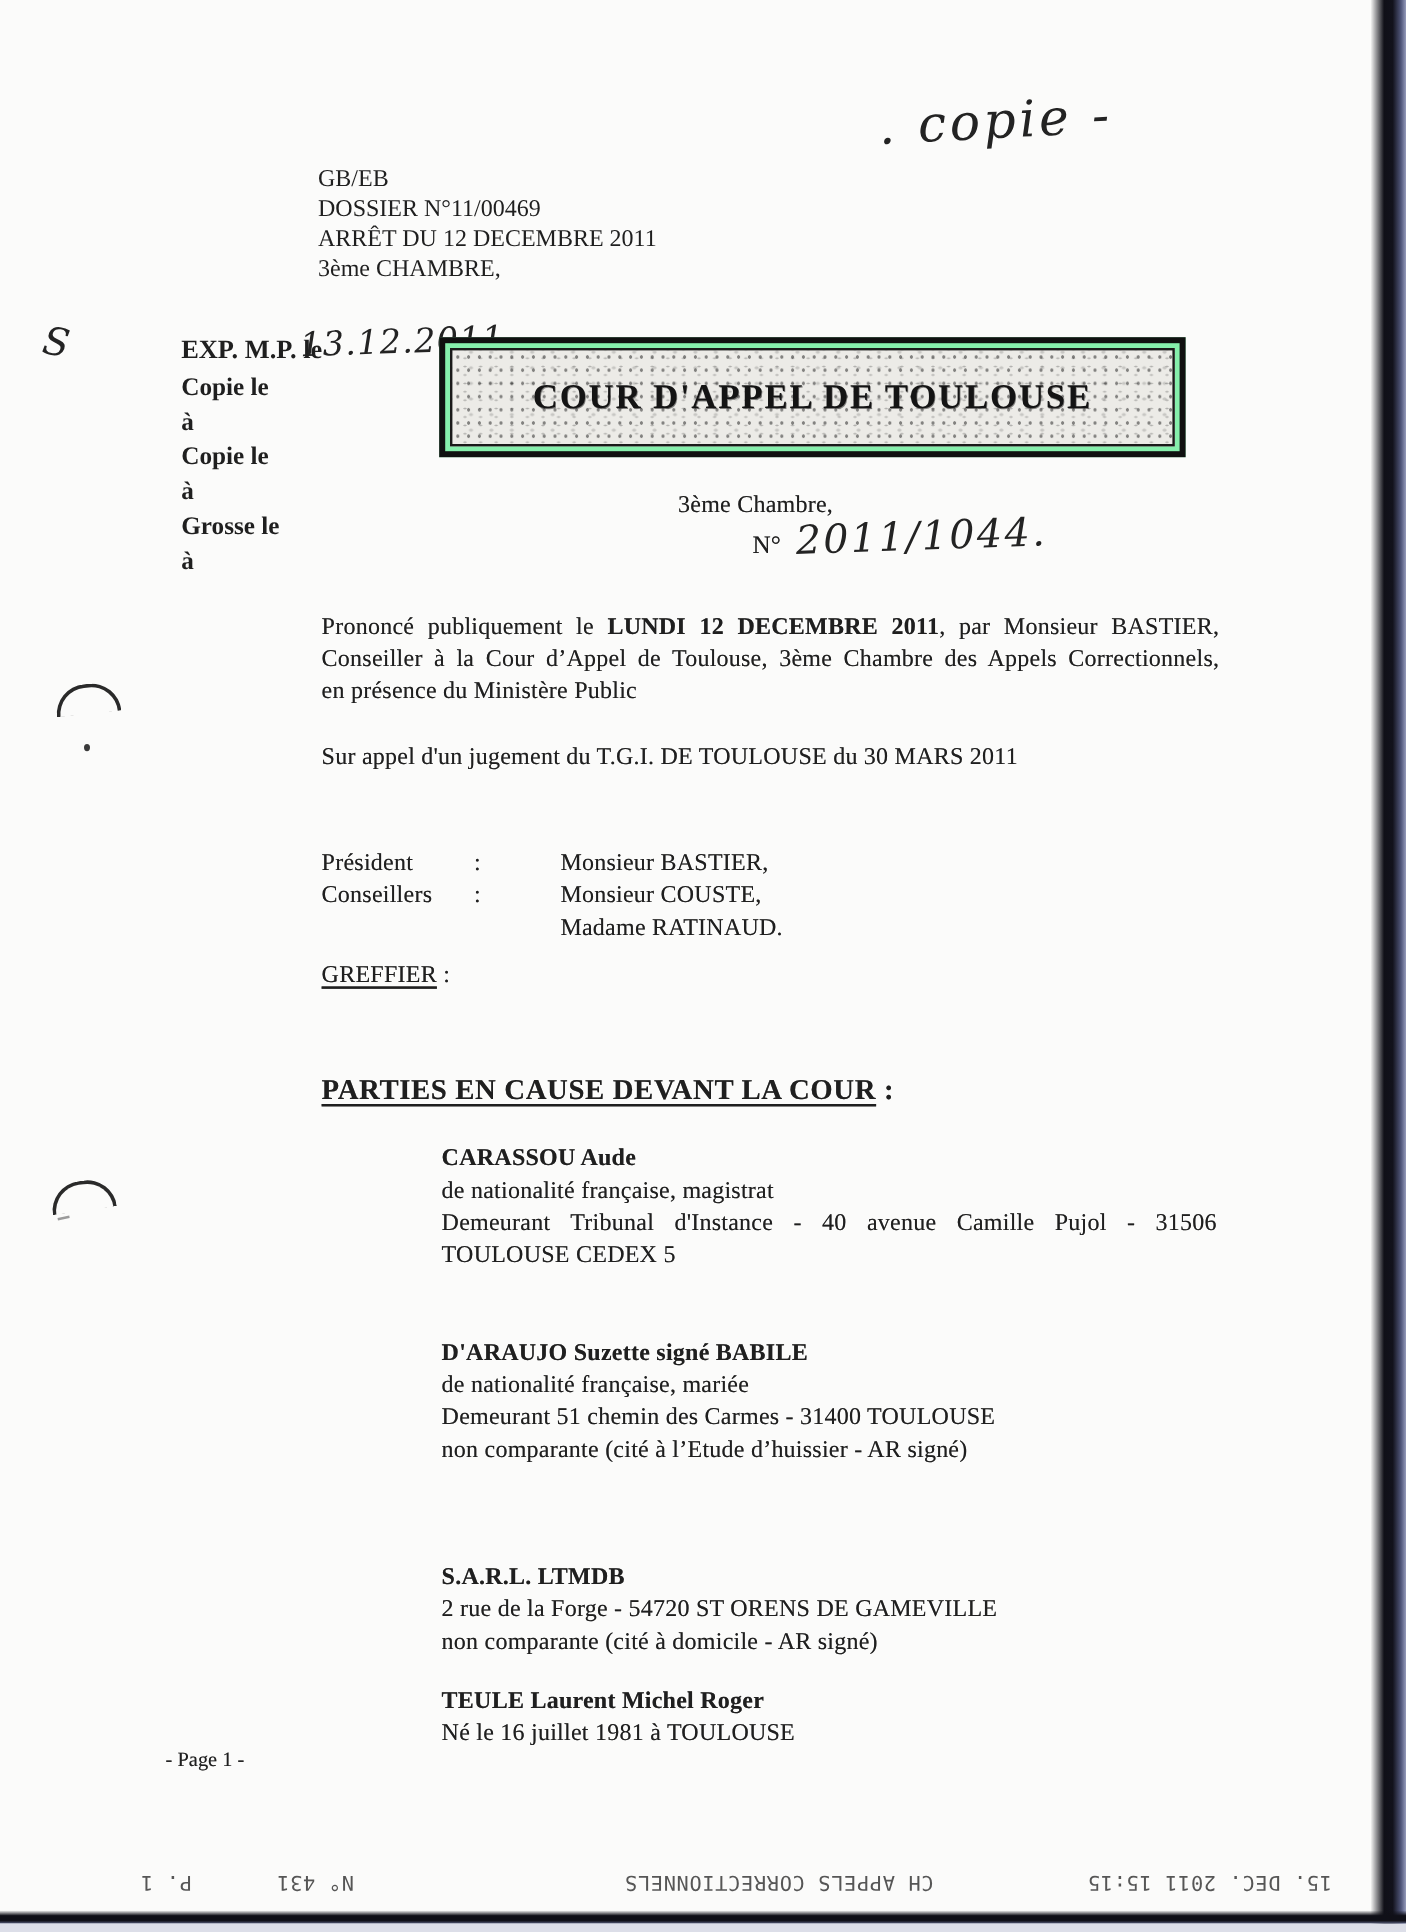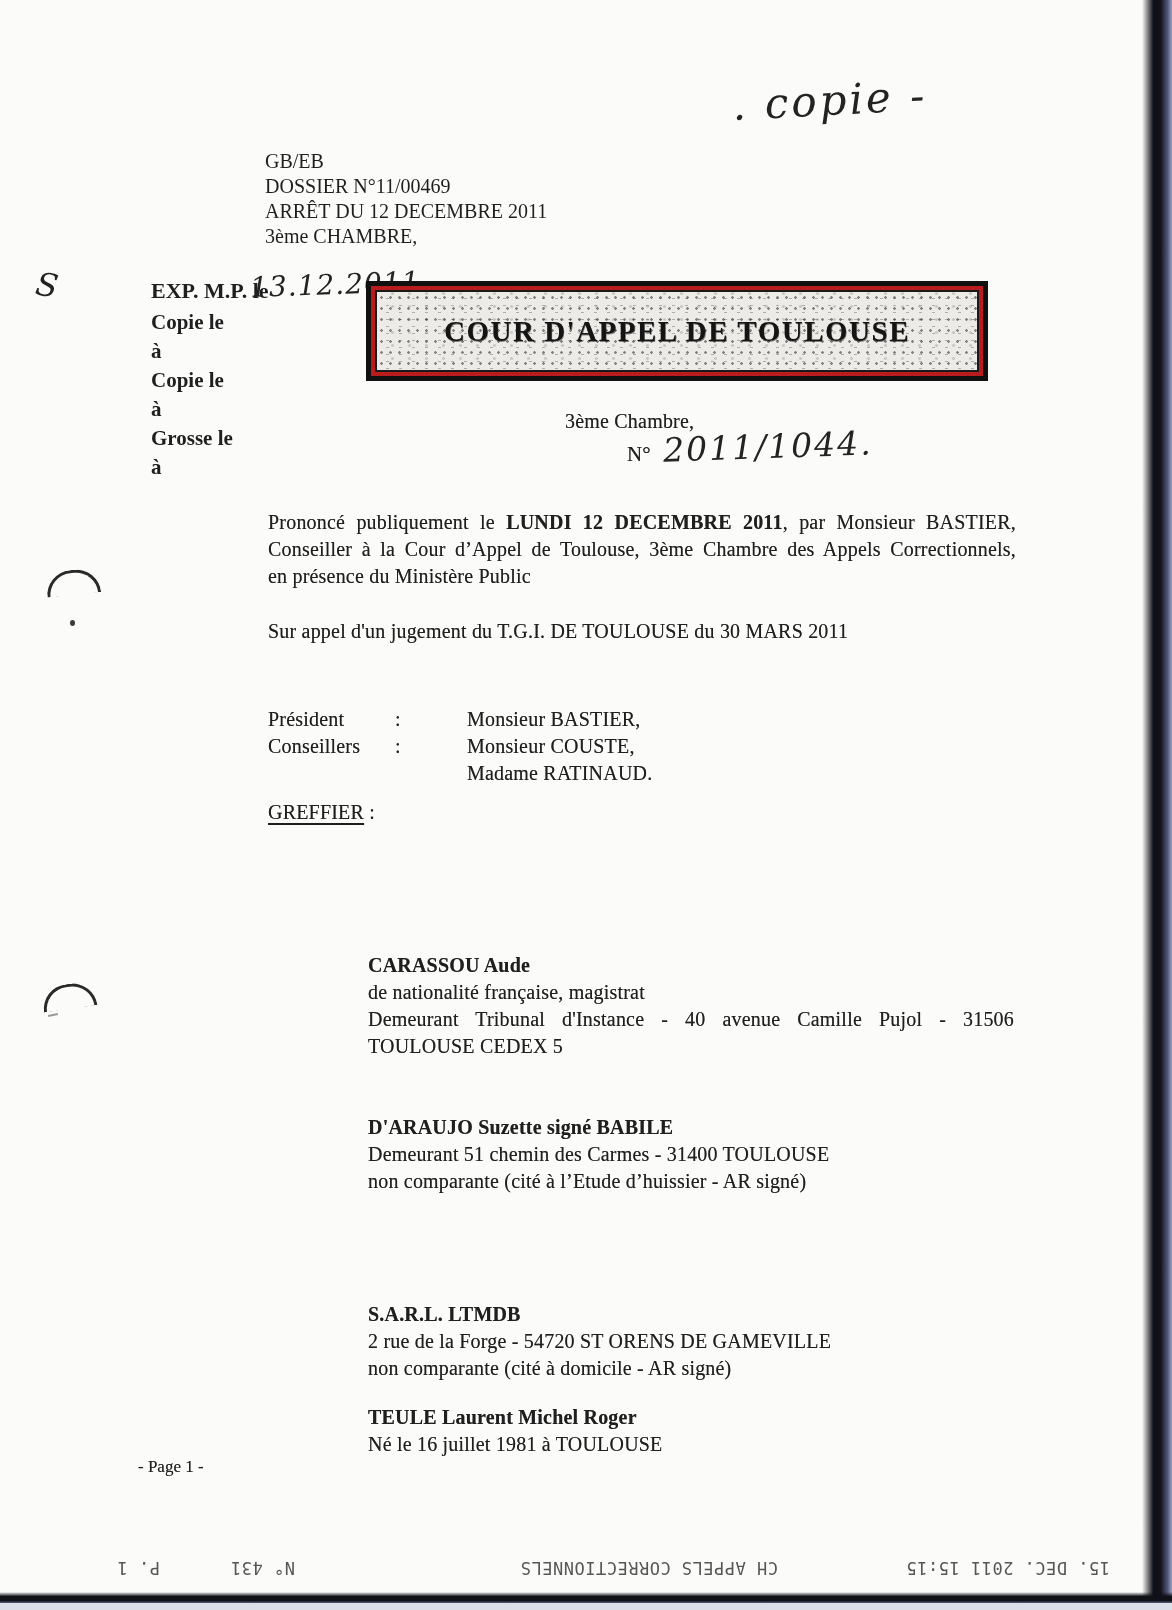"GB/EB" div.abs { top: 149px -> 137px }
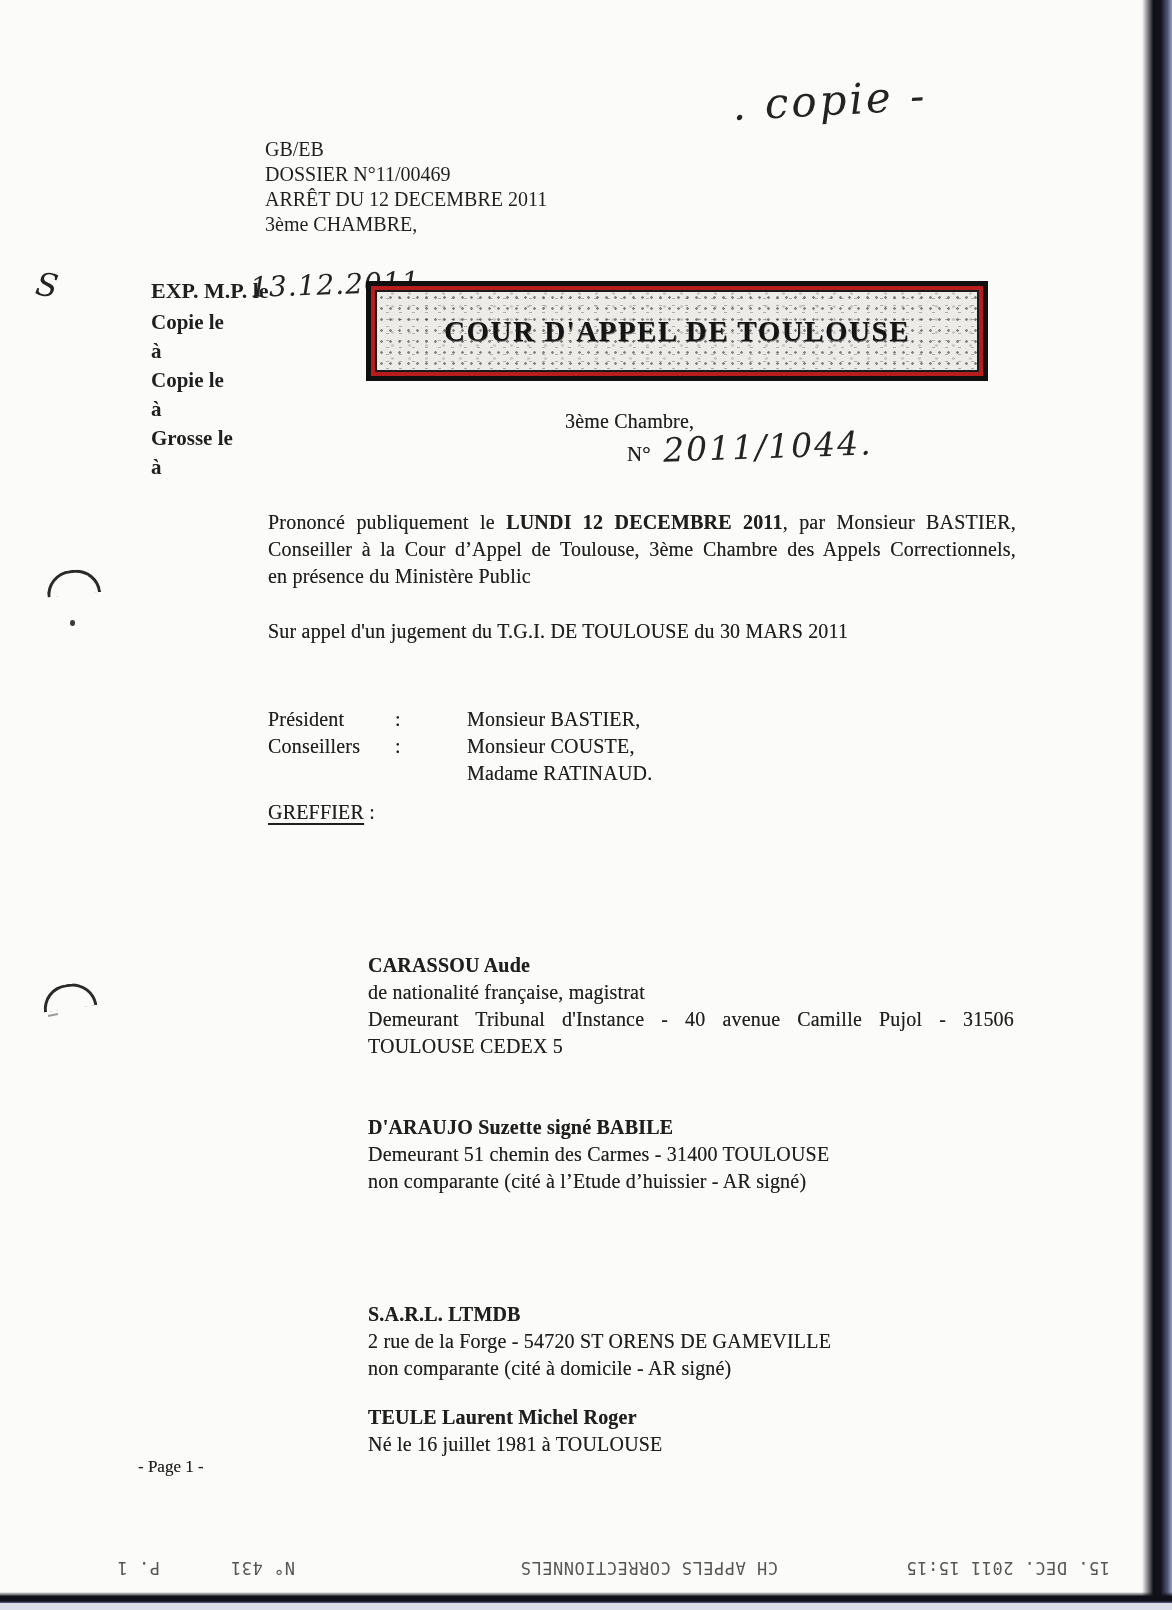"COUR D'APPEL DE TOULOUSE" #banner { background: #b91c1c -> #86efac }
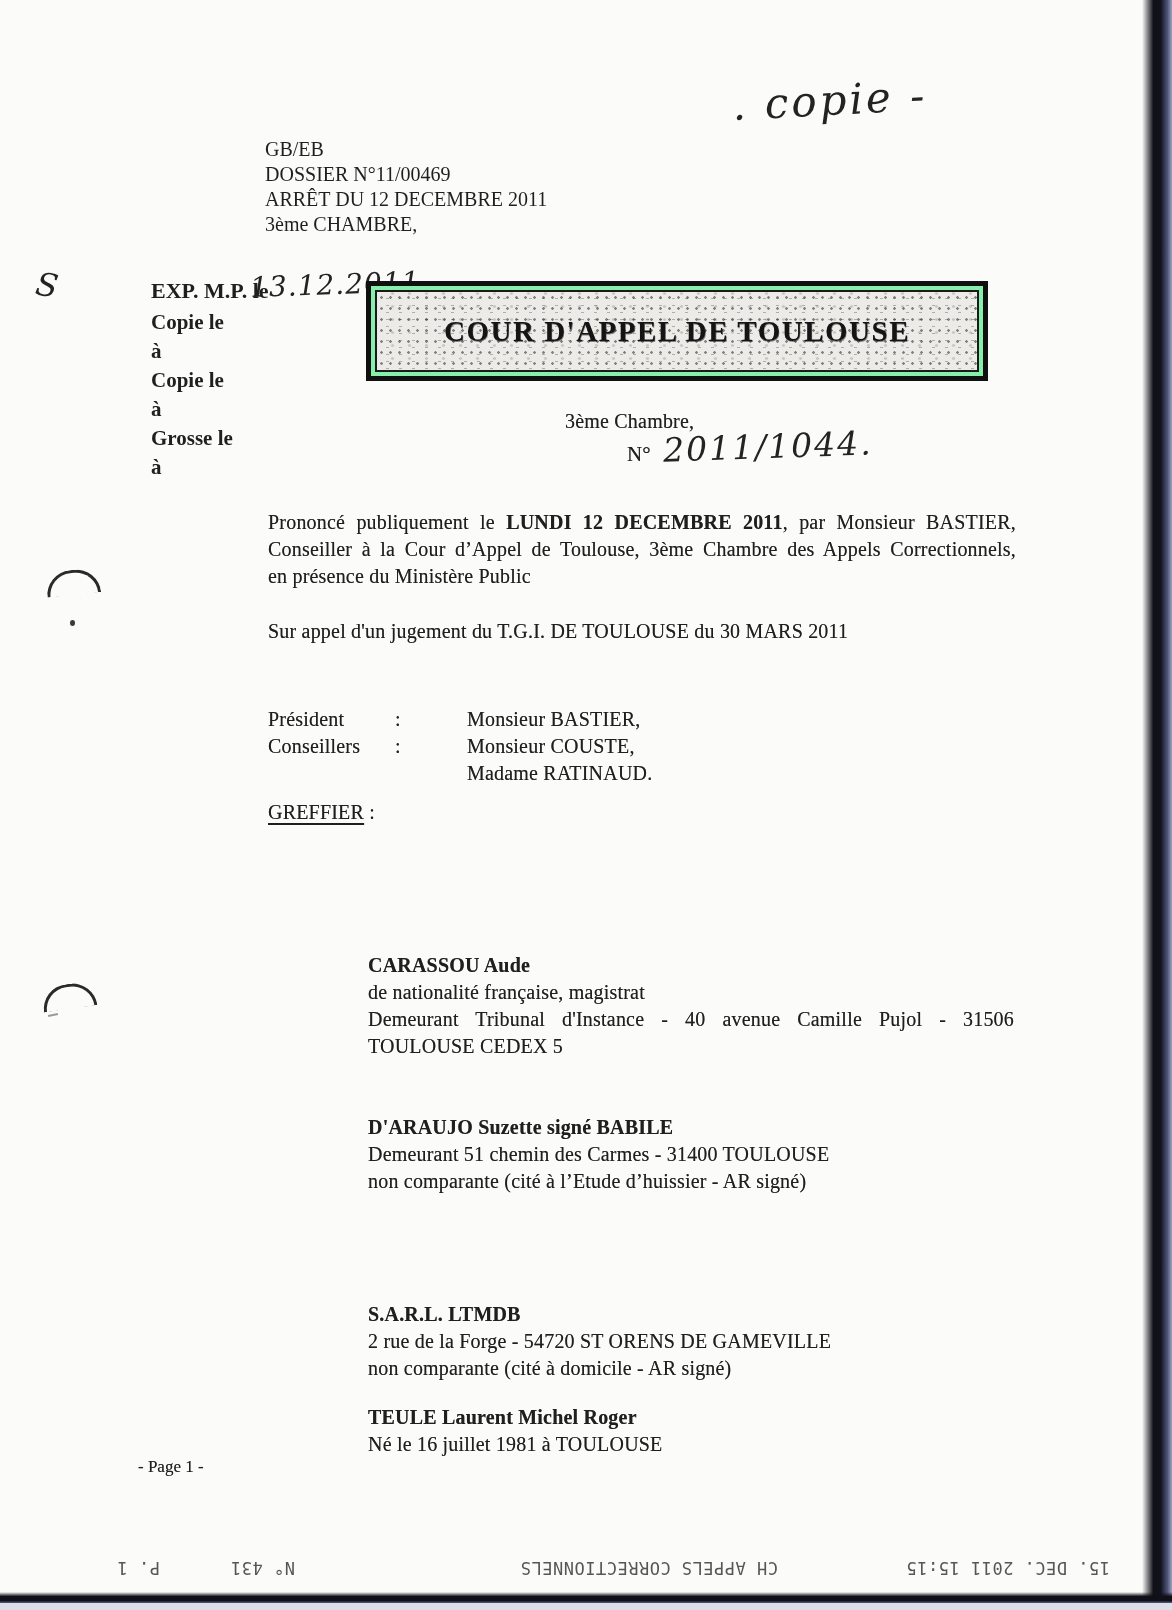"PARTIES EN CAUSE DEVANT LA" div.abs { html: none -> <div> <span>PARTIES EN CAUSE DEVANT LA COUR</span><span> :</span> </div> }
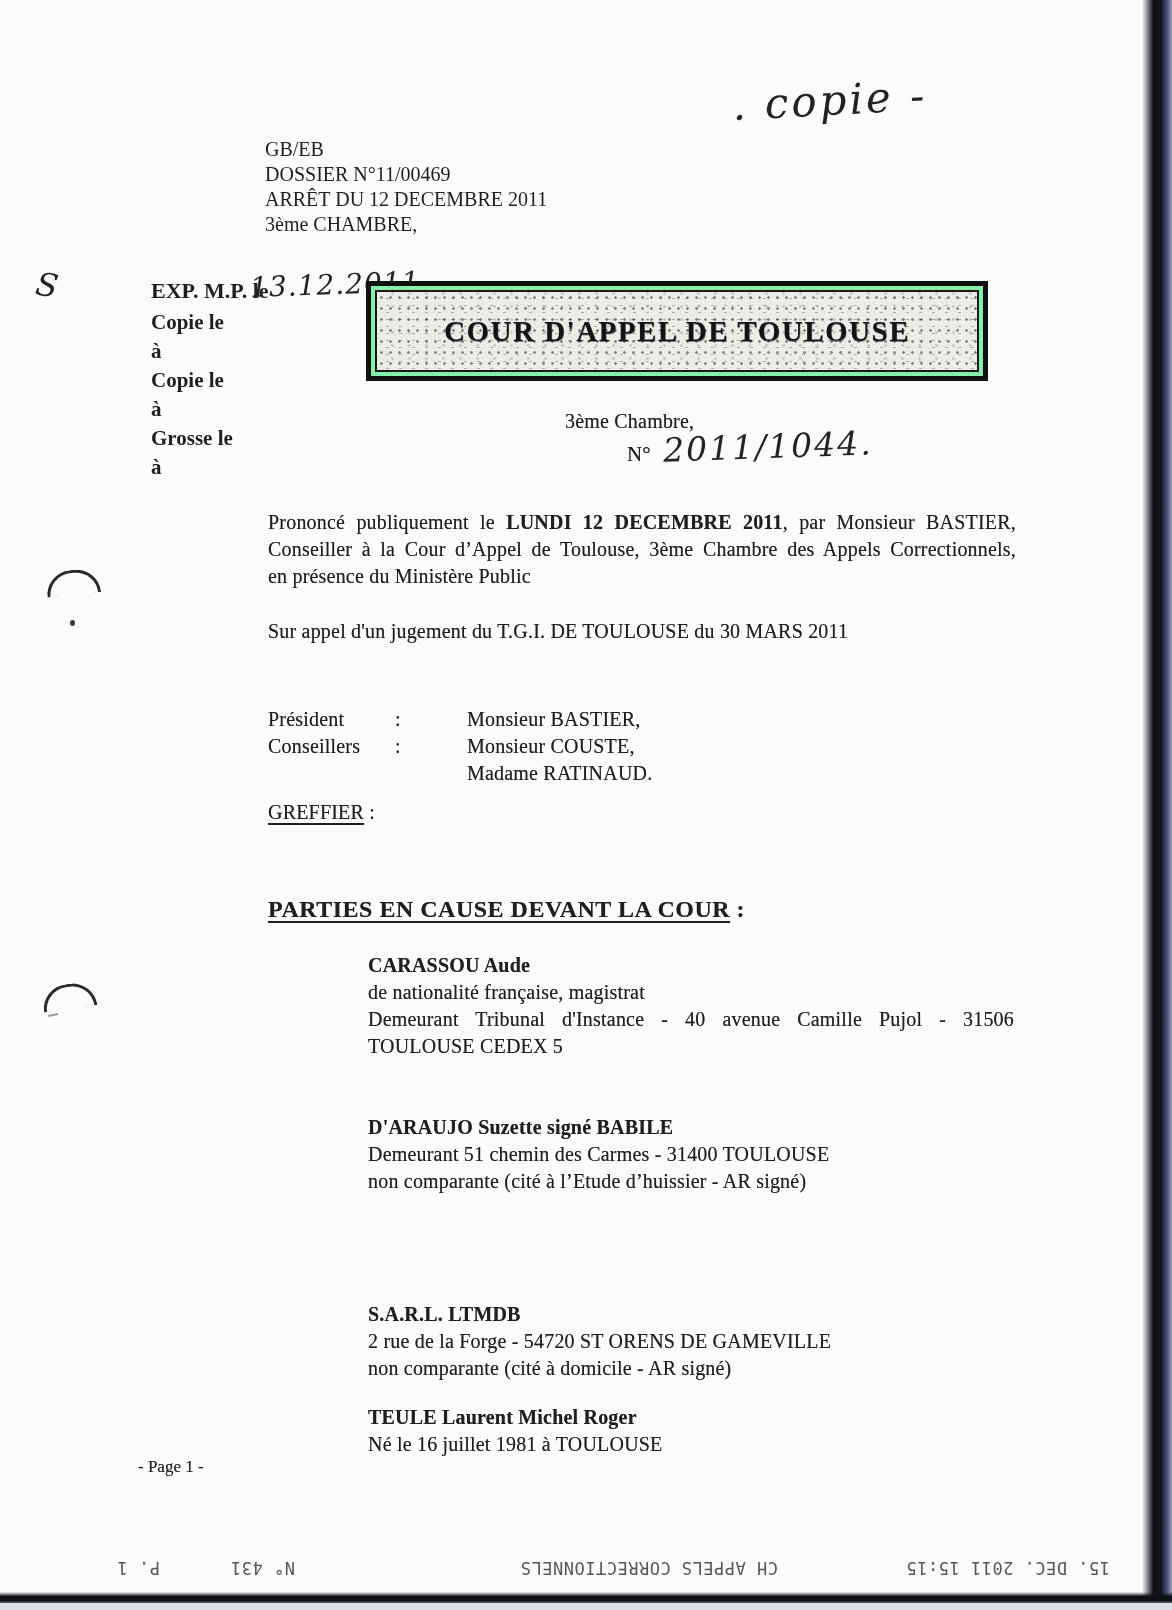"de nationalité française, mariée" div { html: none -> <div>de nationalité française, mariée</div> }
